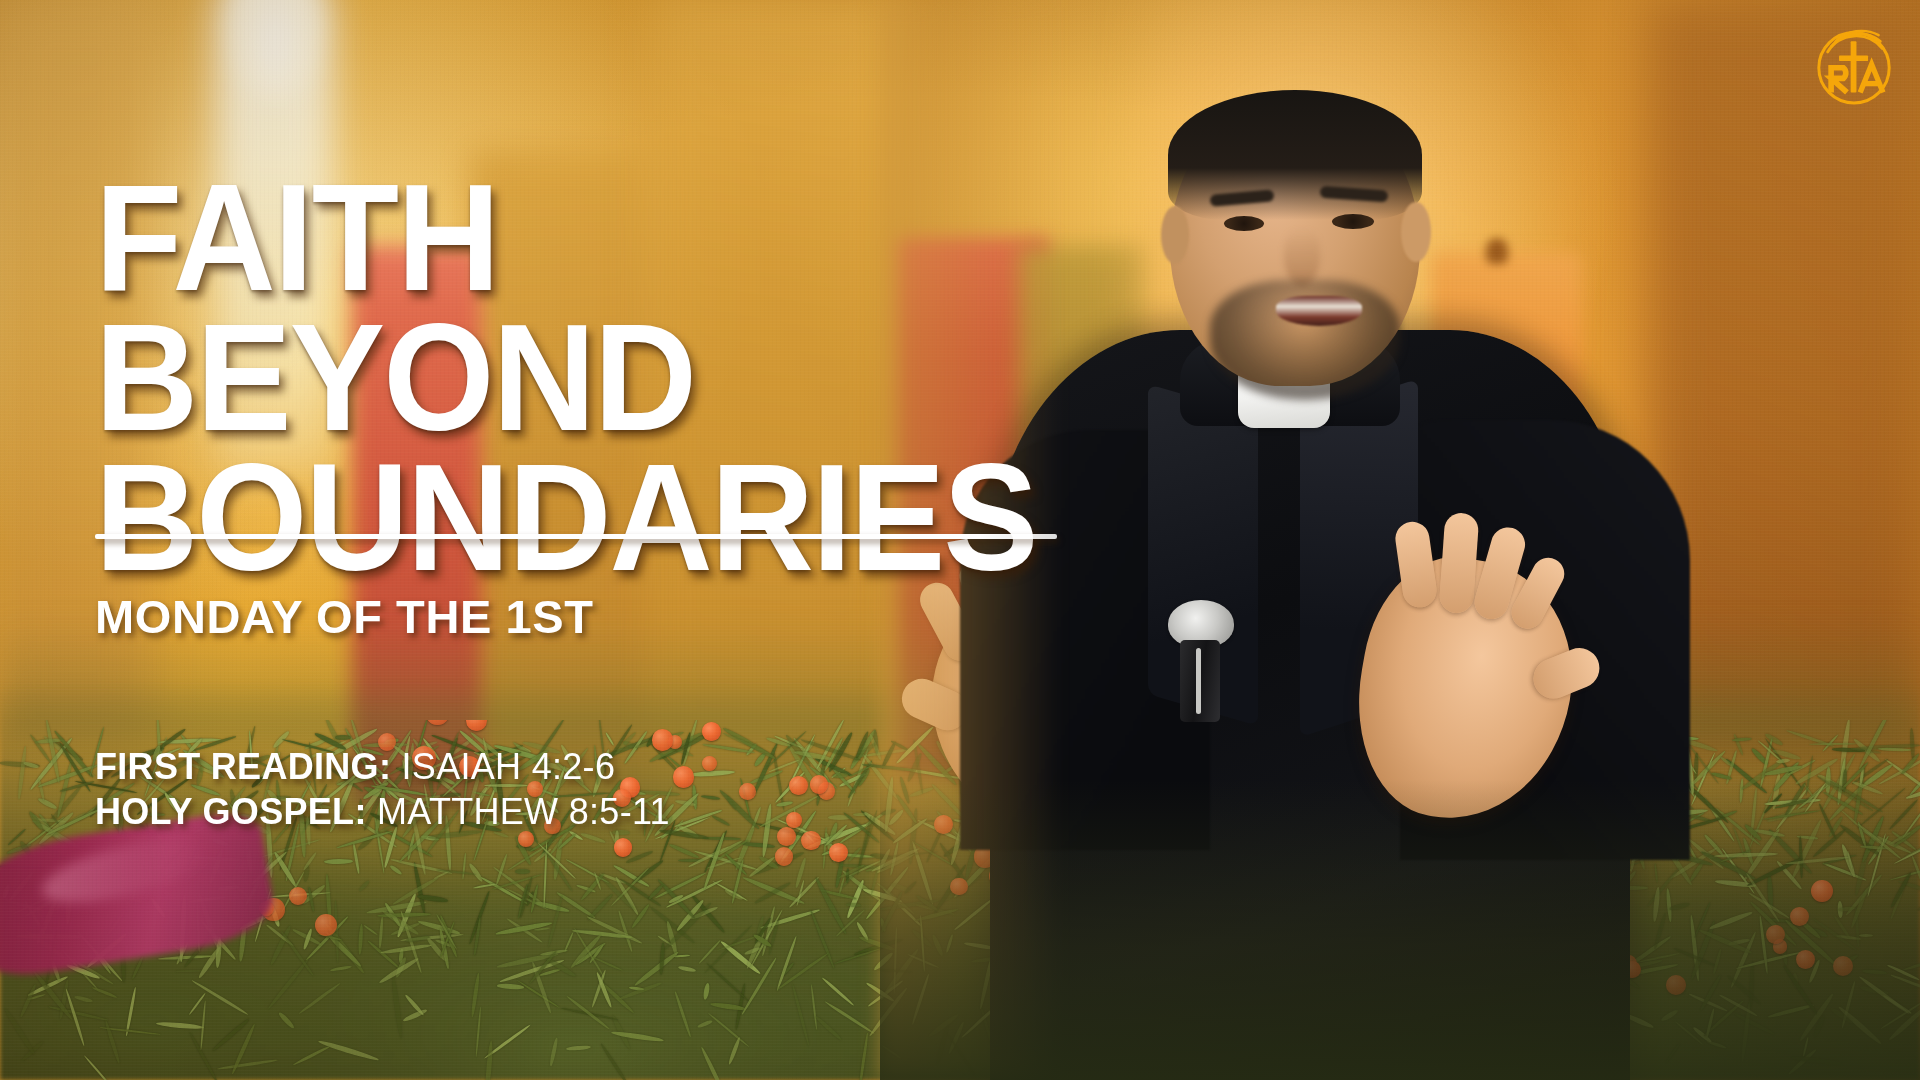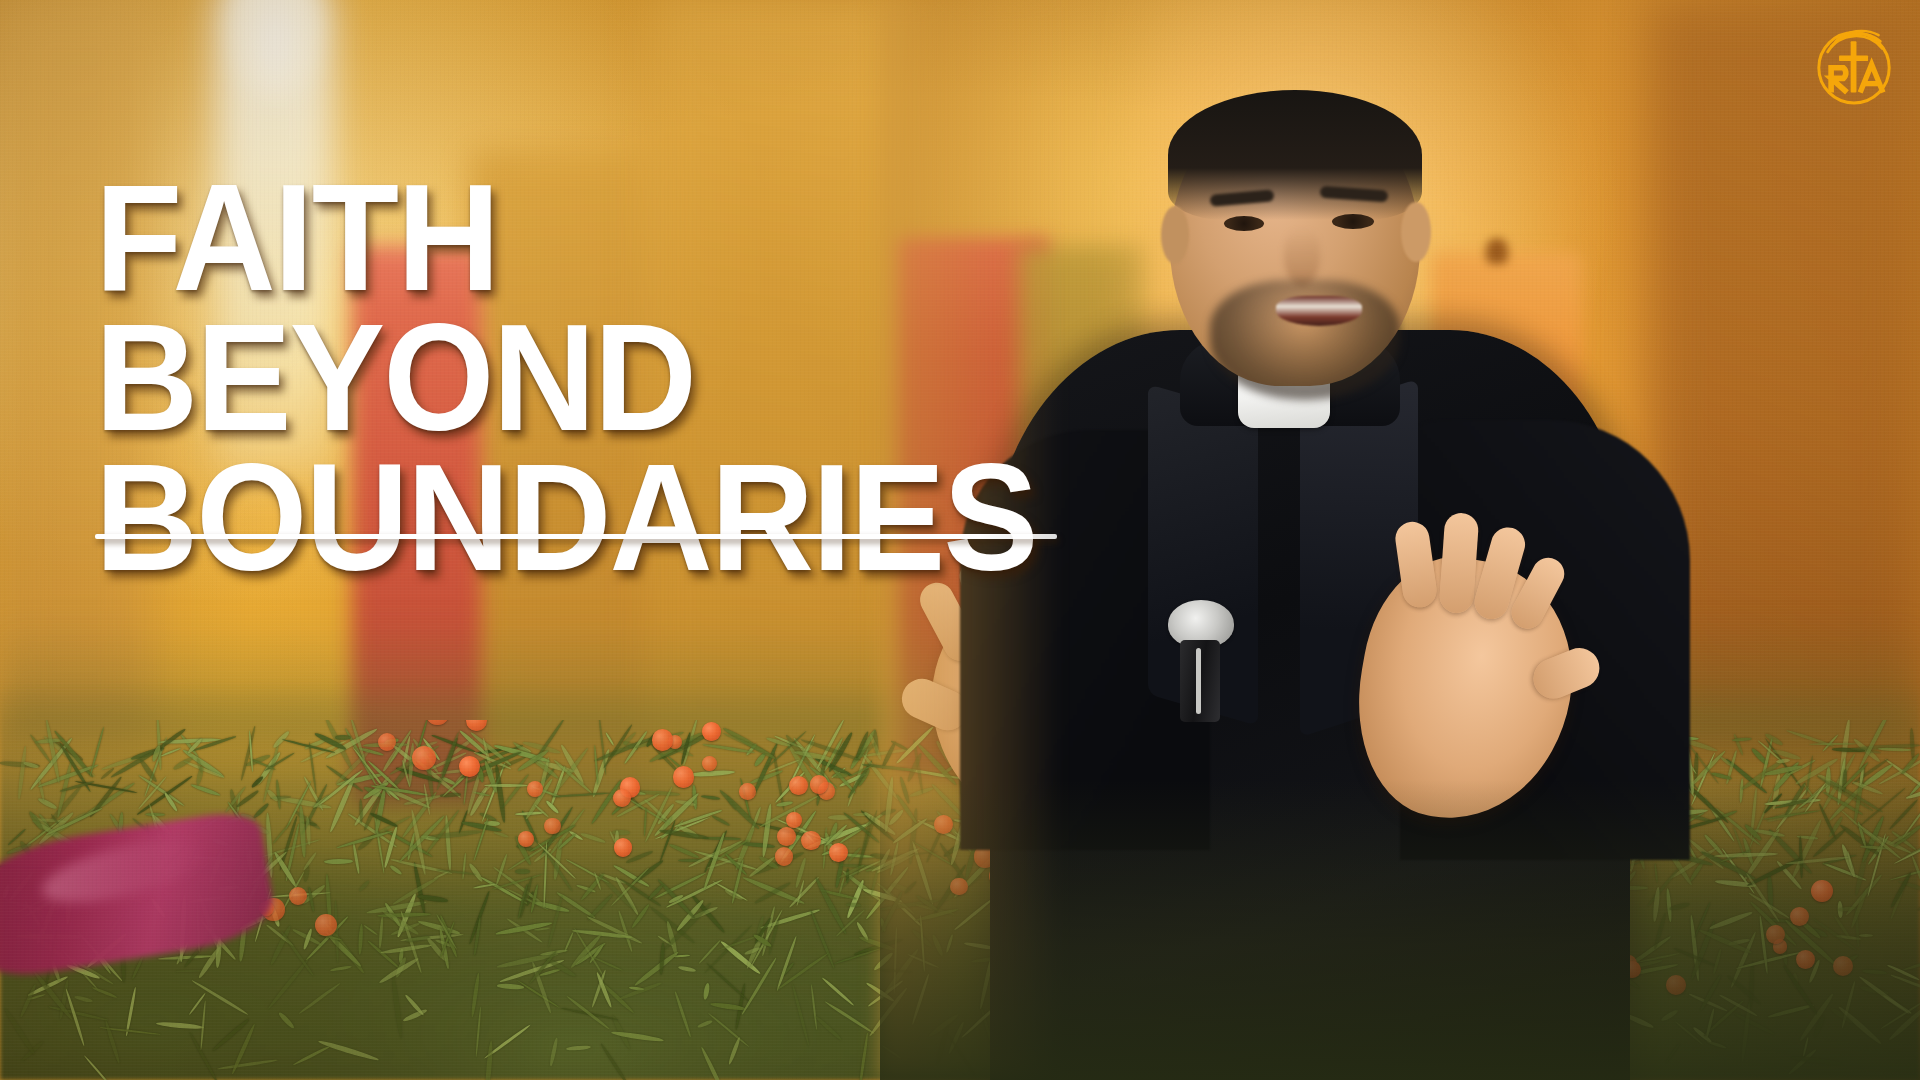"MONDAY OF THE 1ST" span { html: none -> <span>MONDAY OF THE 1ST</span> }
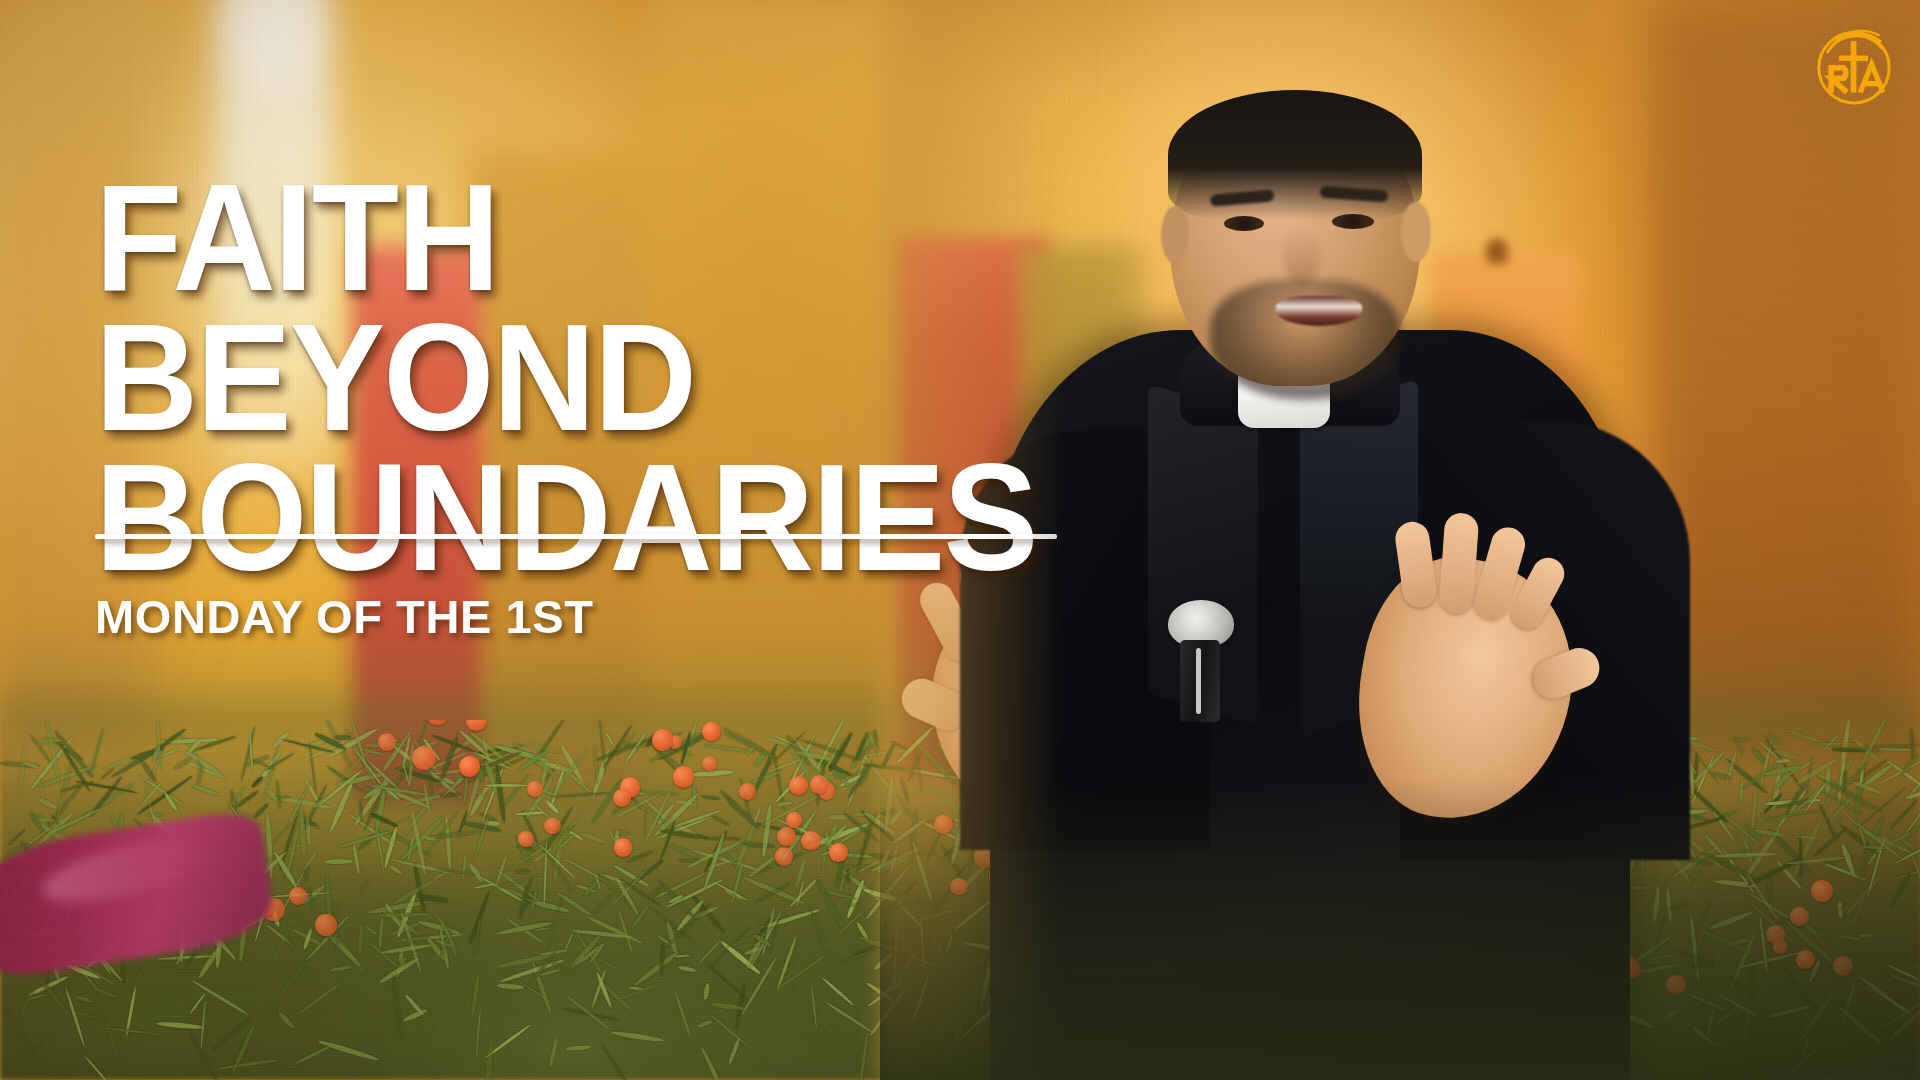"FIRST READING: ISAIAH 4:2-6" div.row { html: none -> <div> <span>FIRST READING:</span> <span>ISAIAH 4:2-6</span> </div> }
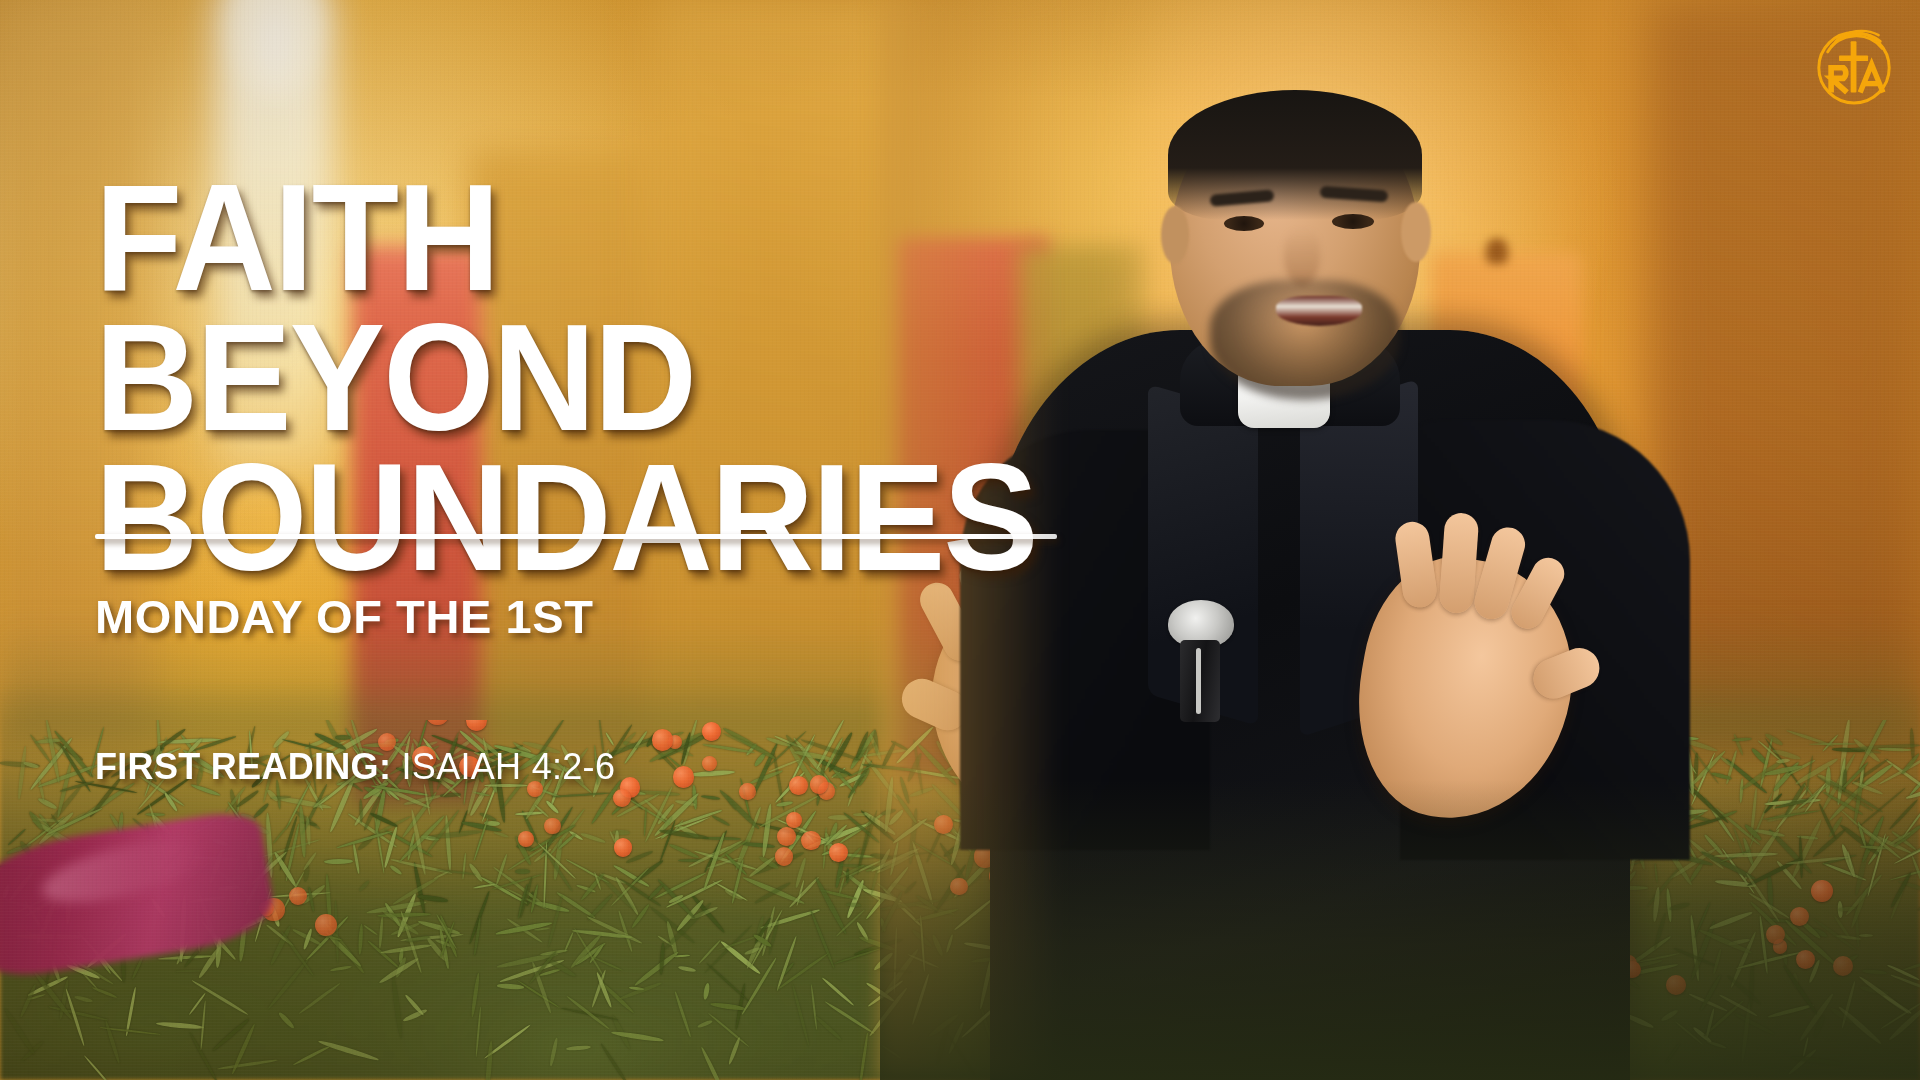"HOLY GOSPEL: MATTHEW 8:5-11" div.row { html: none -> <div> <span>HOLY GOSPEL:</span> <span>MATTHEW 8:5-11</span> </div> }
